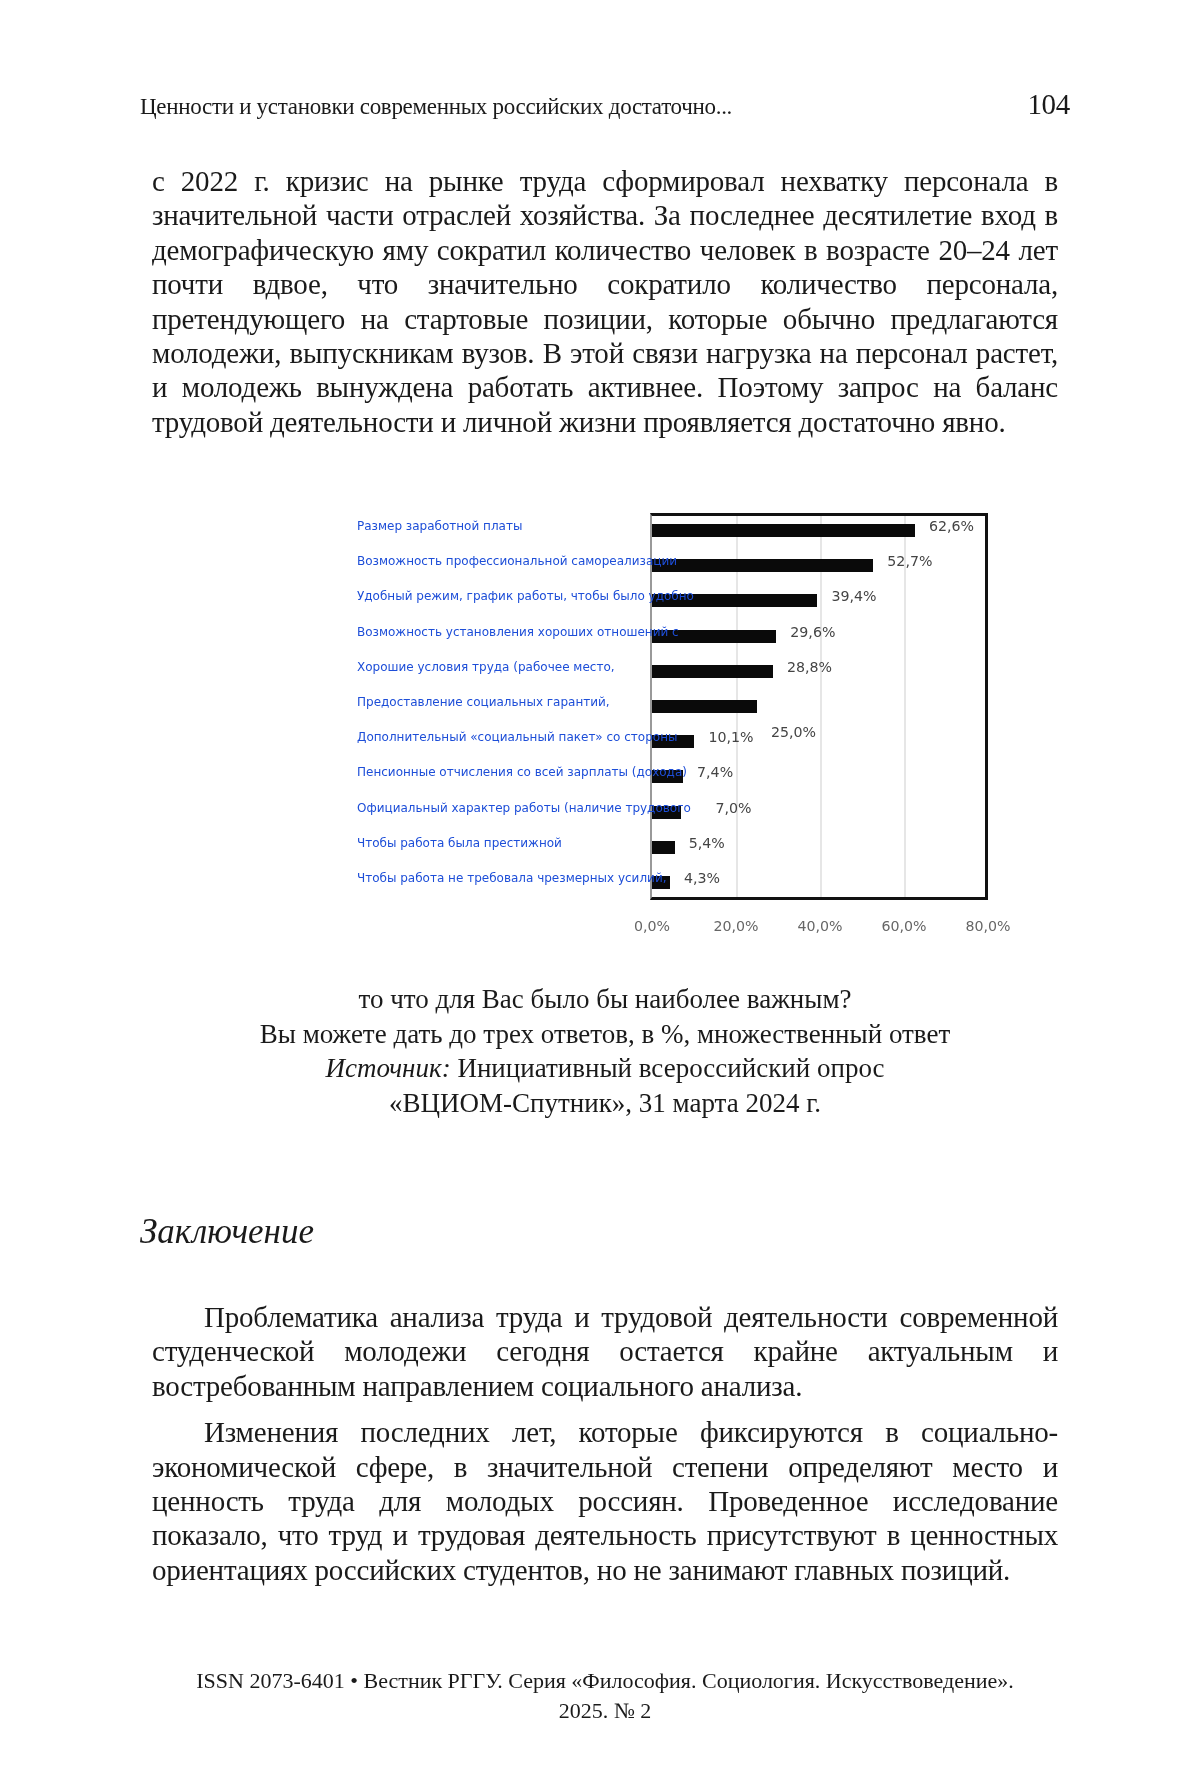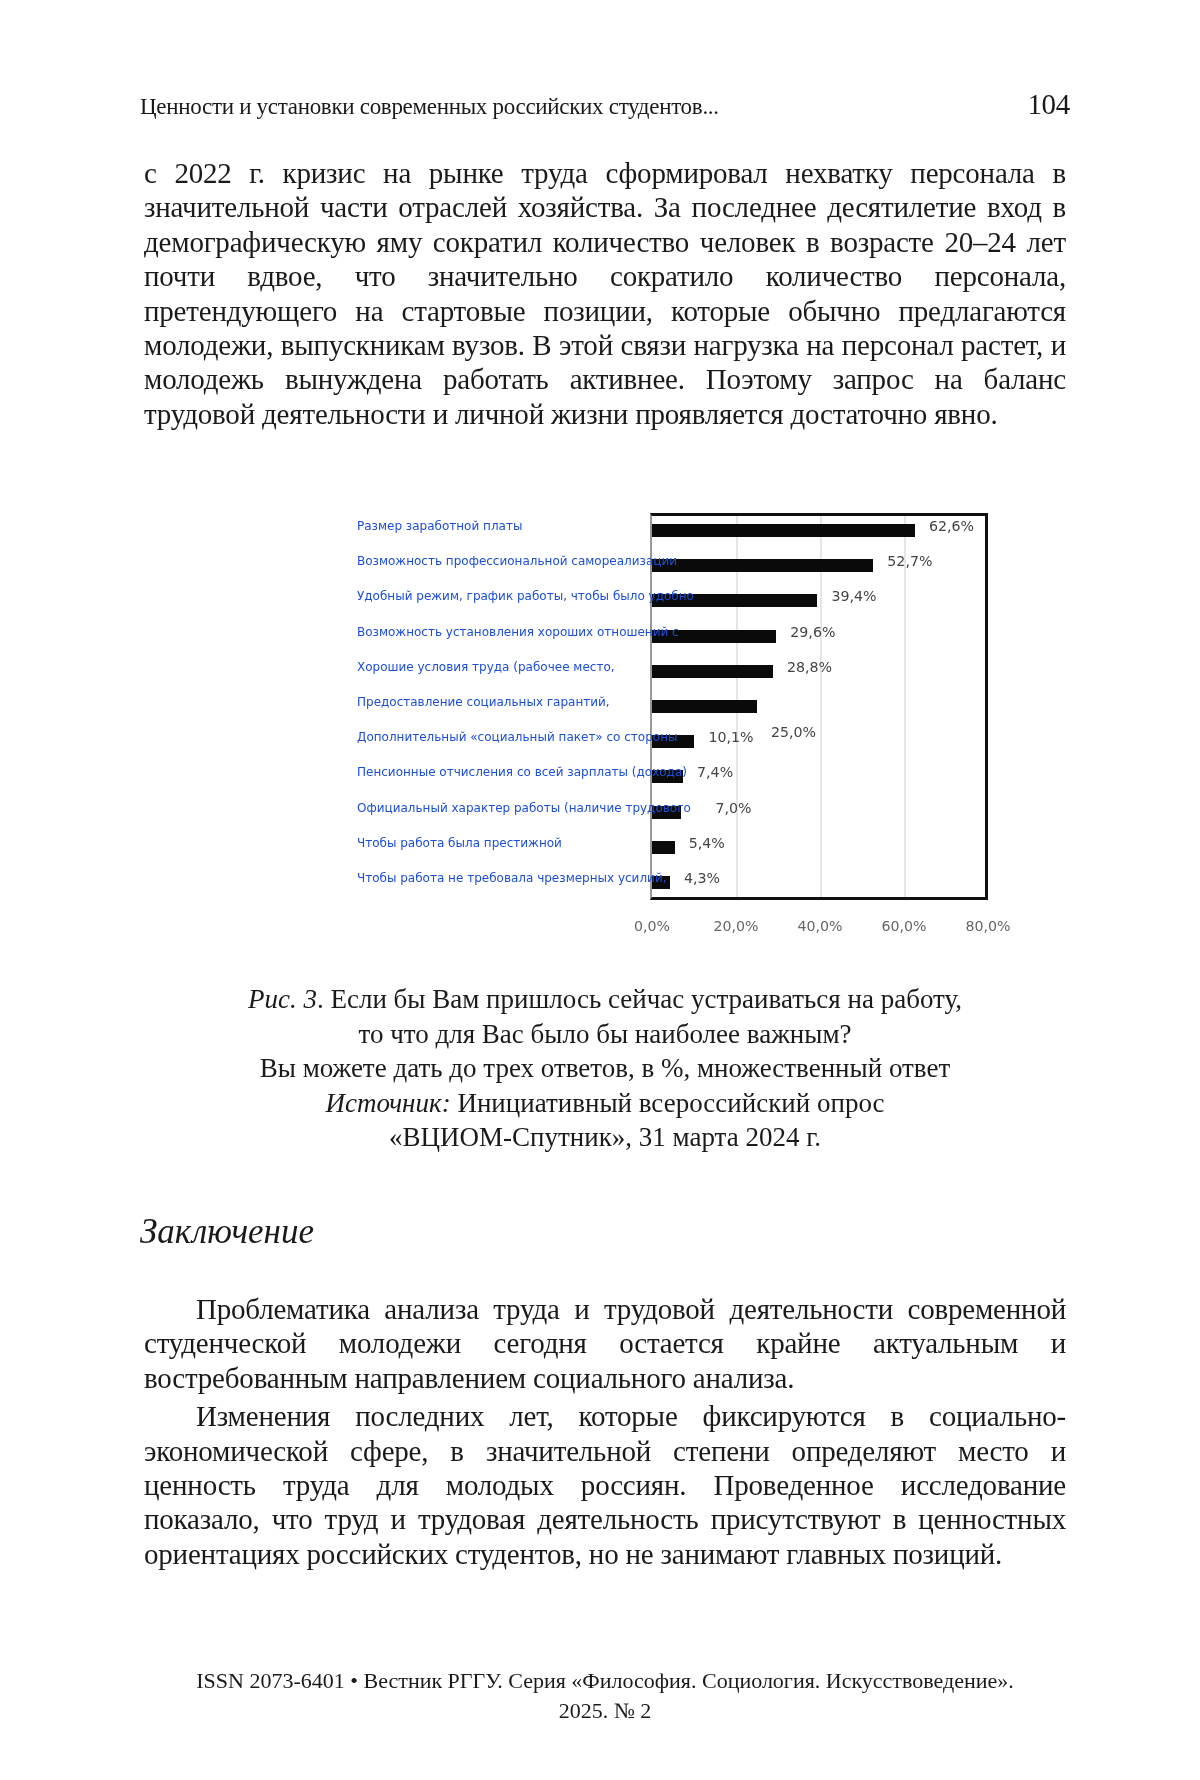"Ценности и установки современных" span { text: студентов -> достаточно }
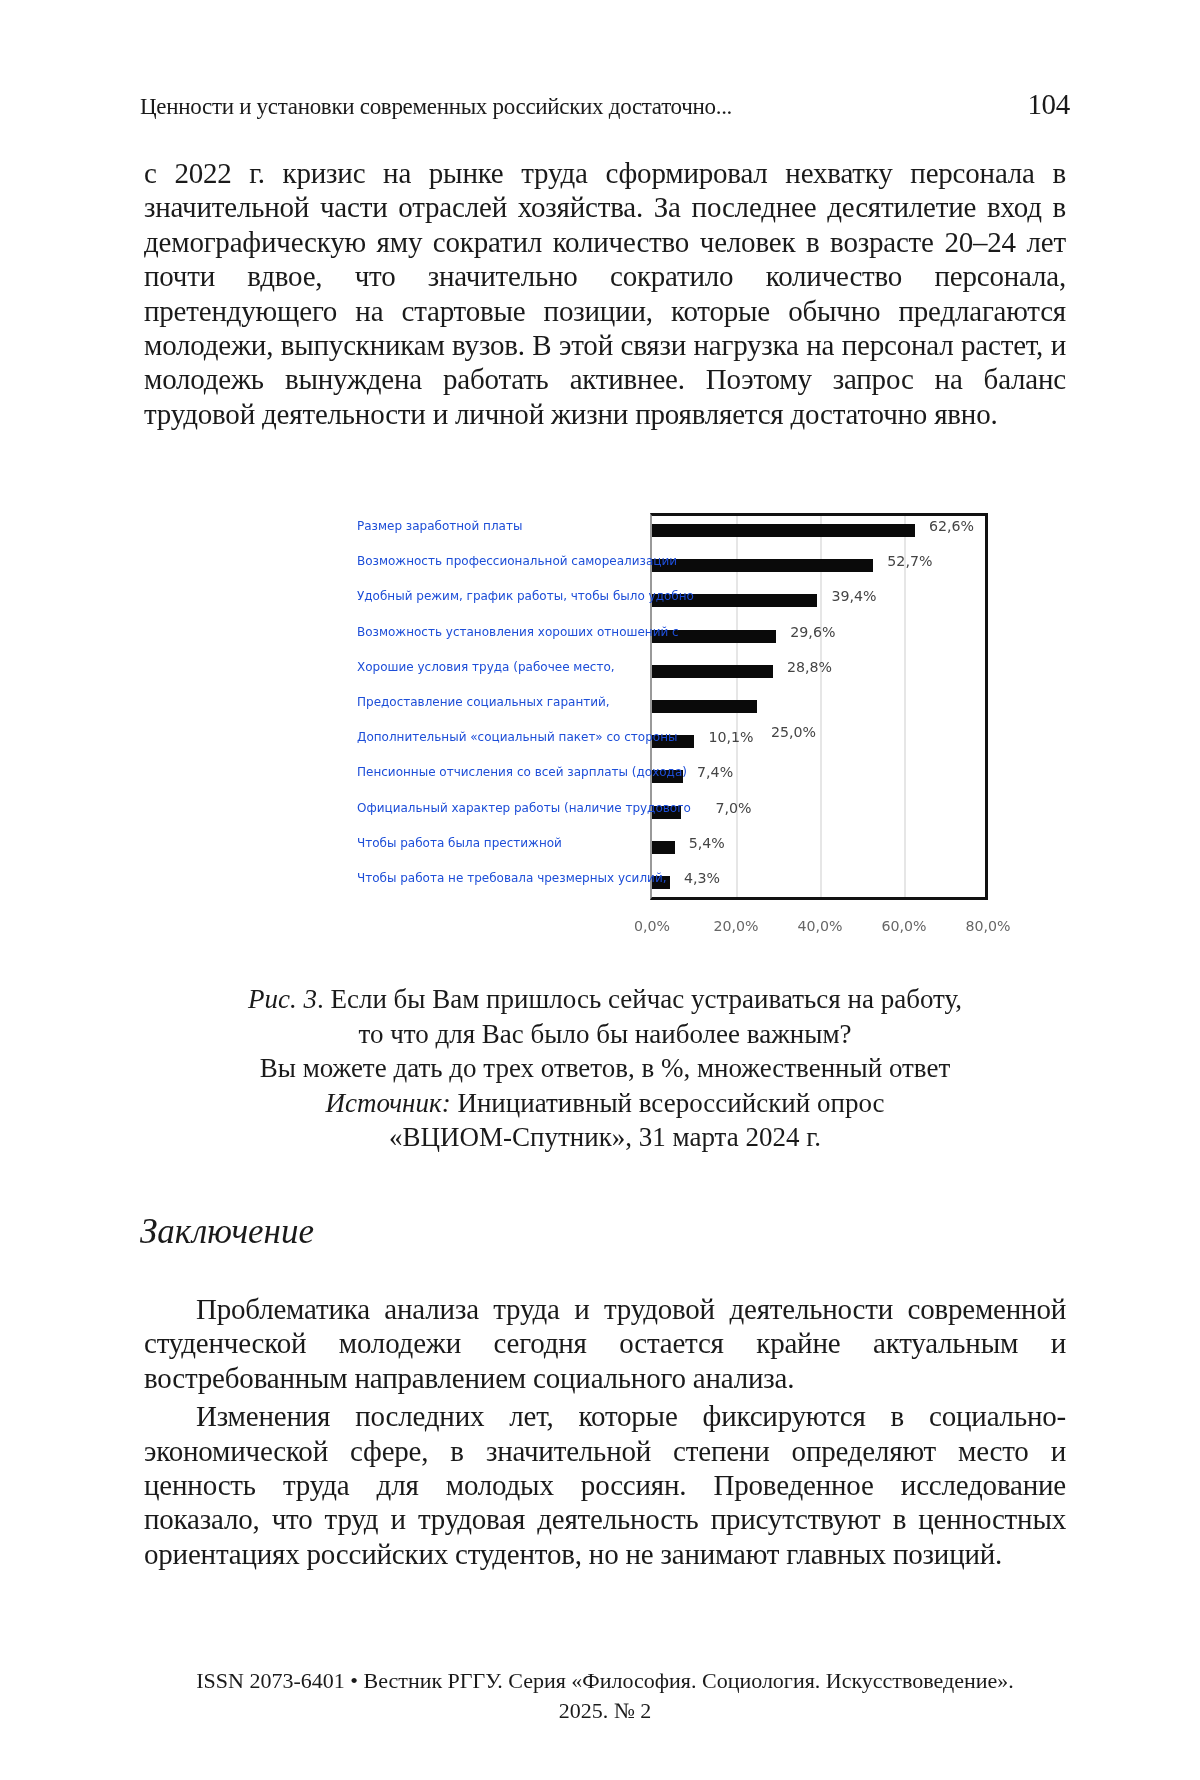"с 2022 г. кризис на" .body-text p { margin: 4px -> 12px }
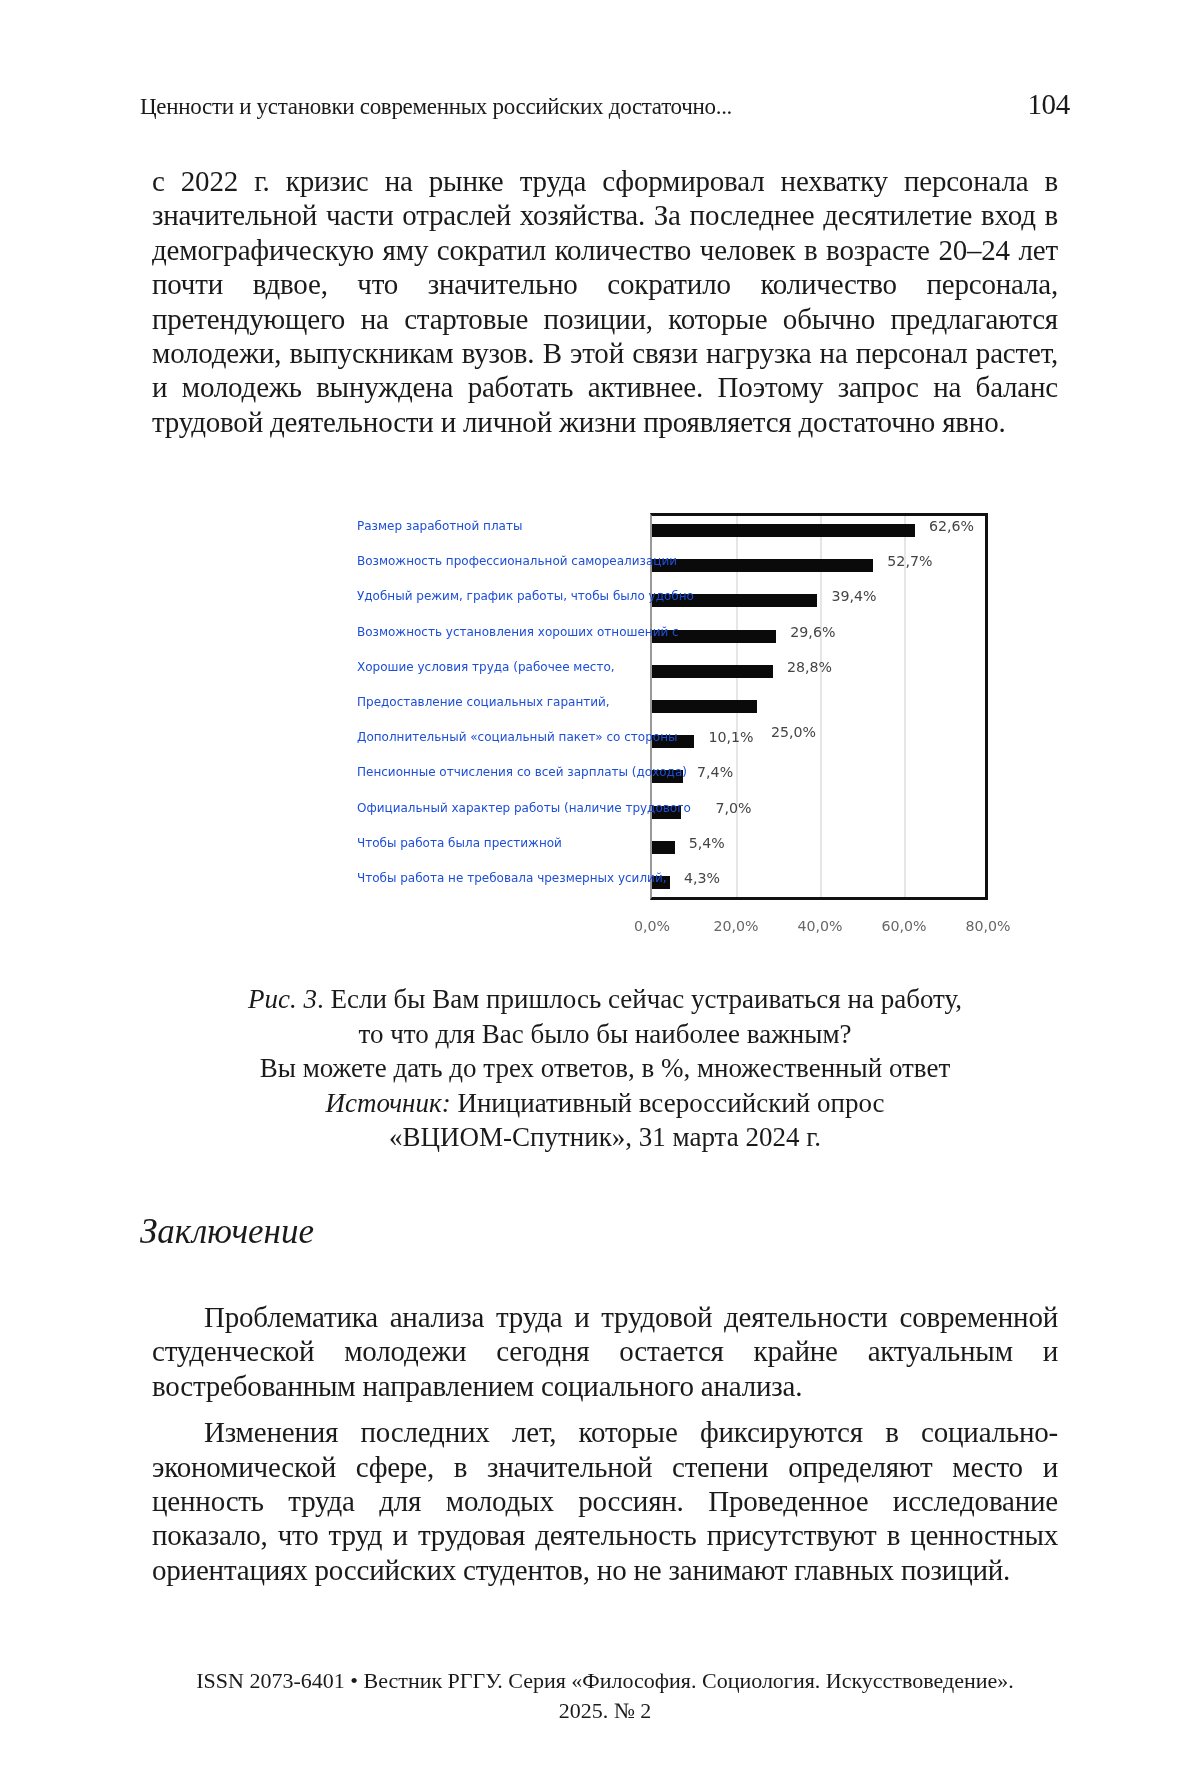"Рис. 3. Если бы Вам" span.line { html: <span><i>Рис. 3</i><span>. Если бы Вам пришлось сейчас устраиваться на работу,</span></span> -> none }
